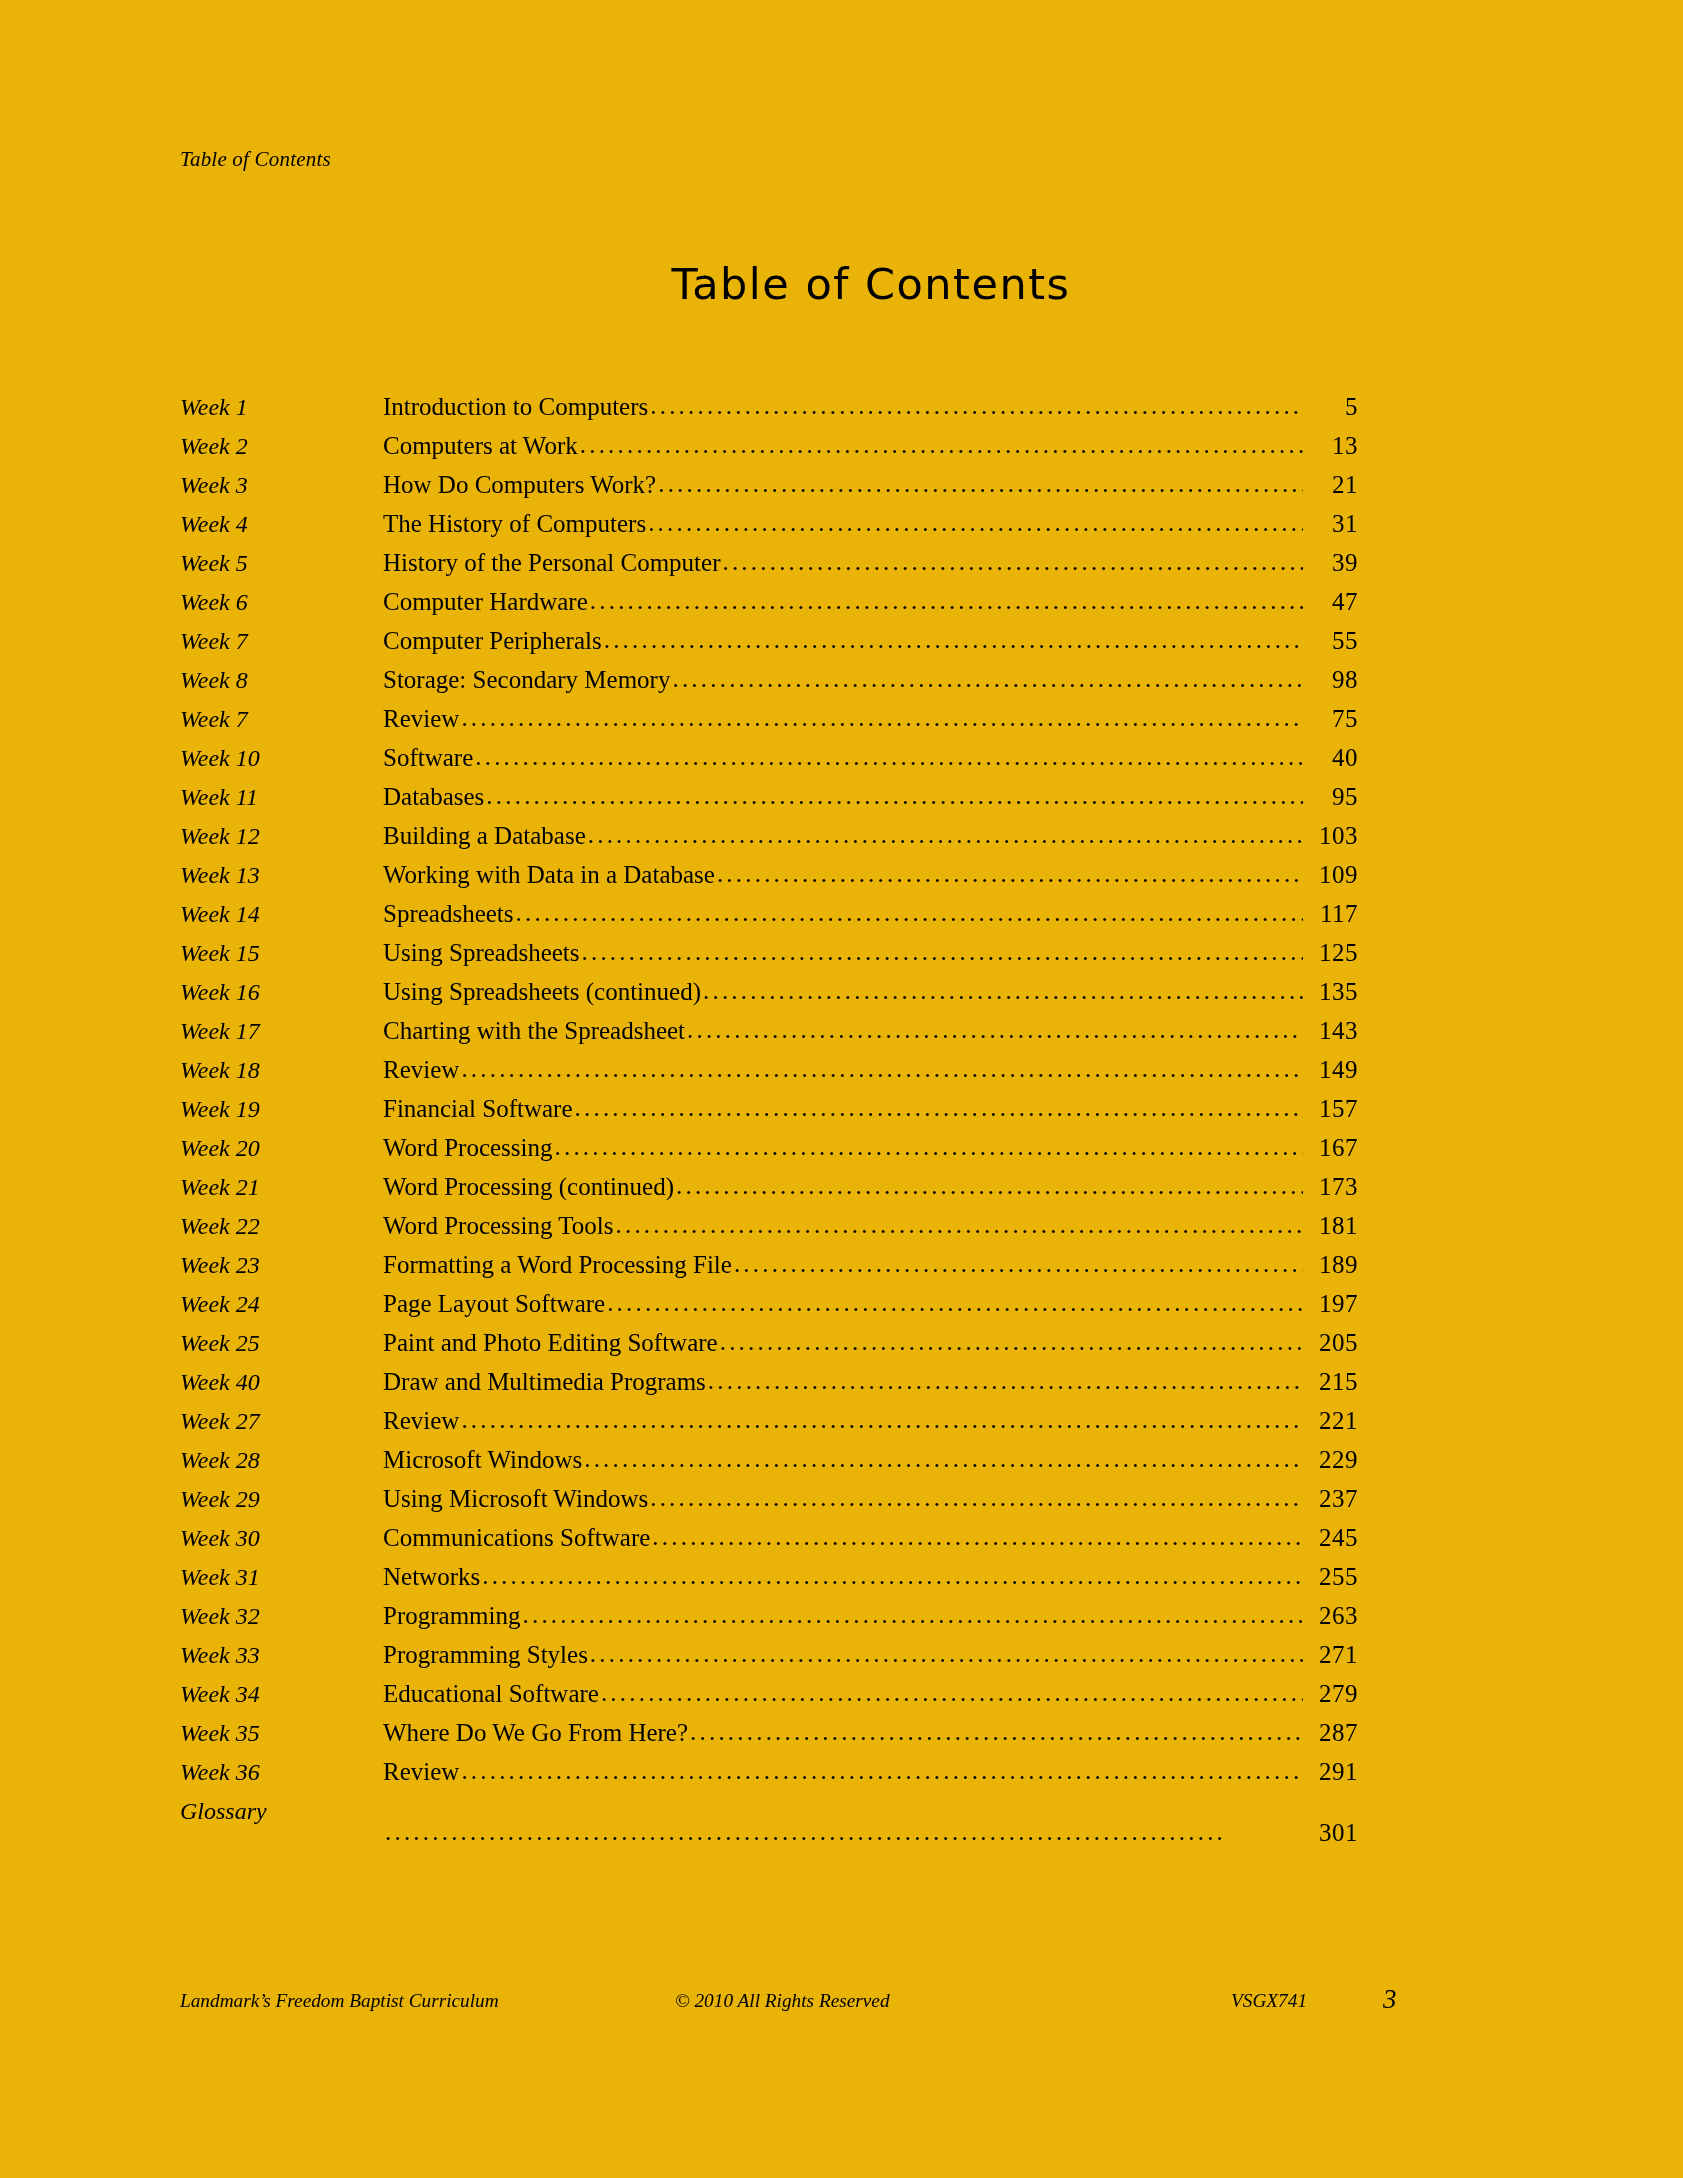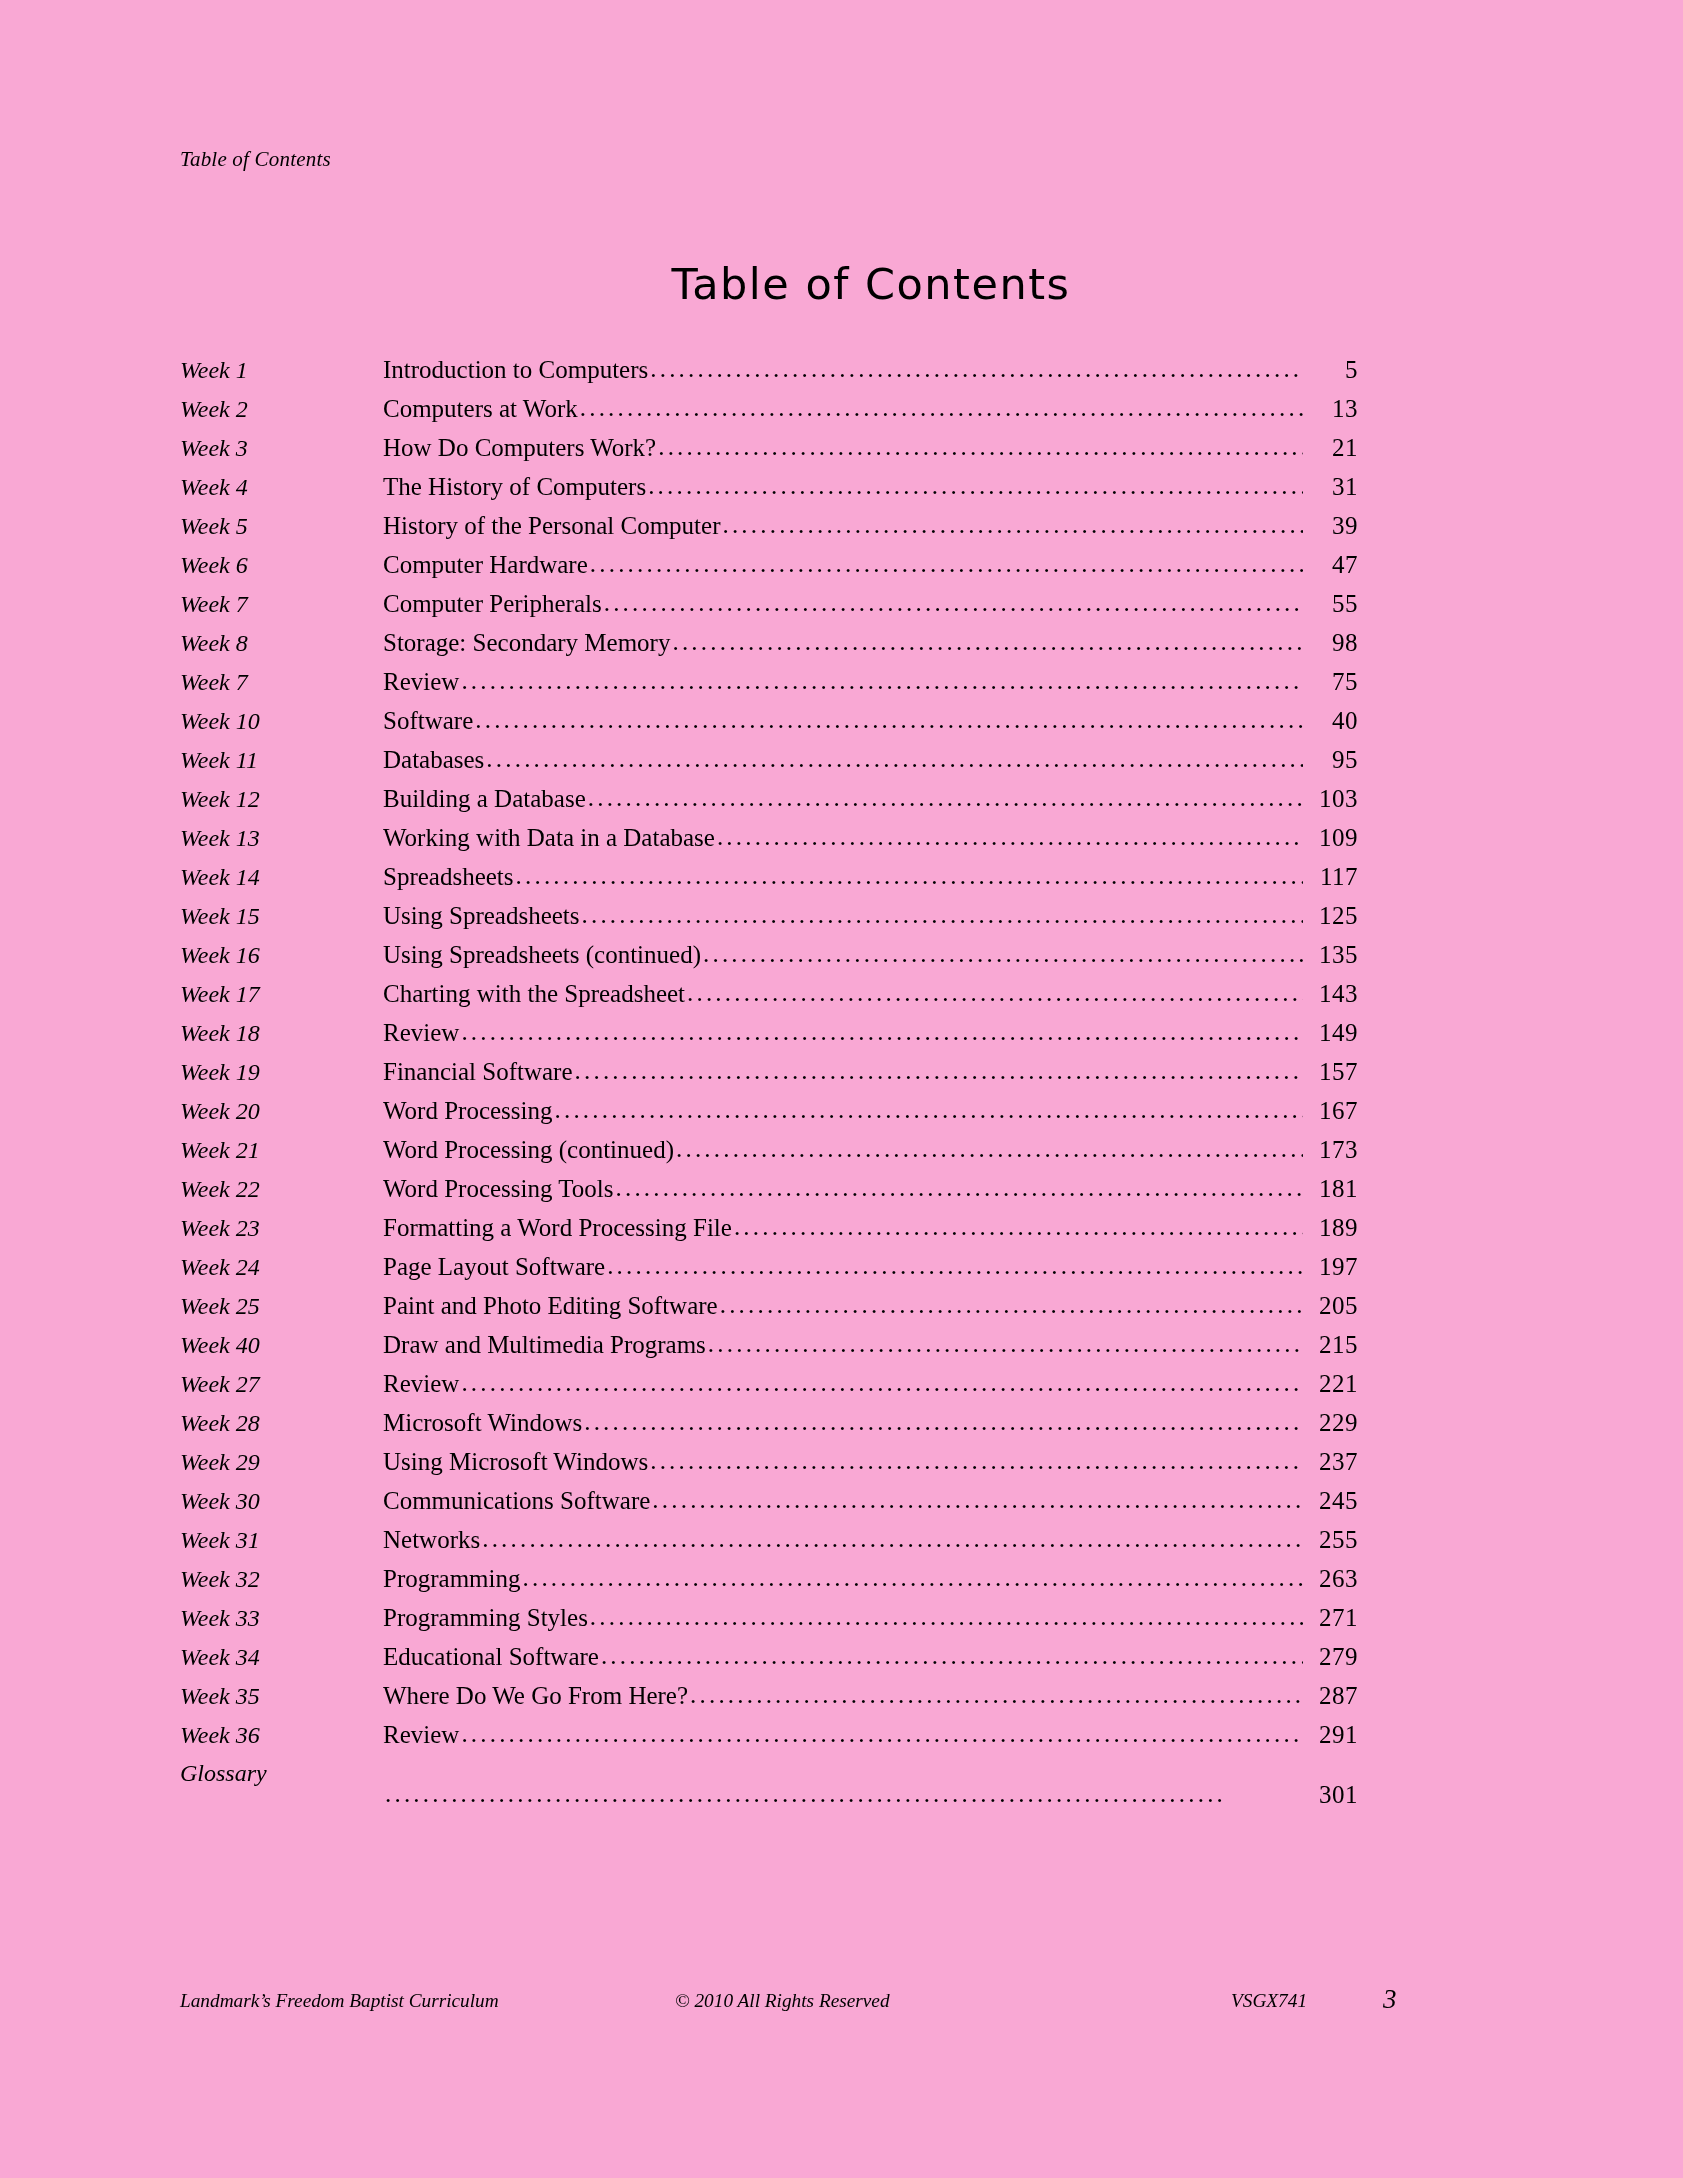"Table of Contents" .page { background: #f9a8d4 -> #eab308 }
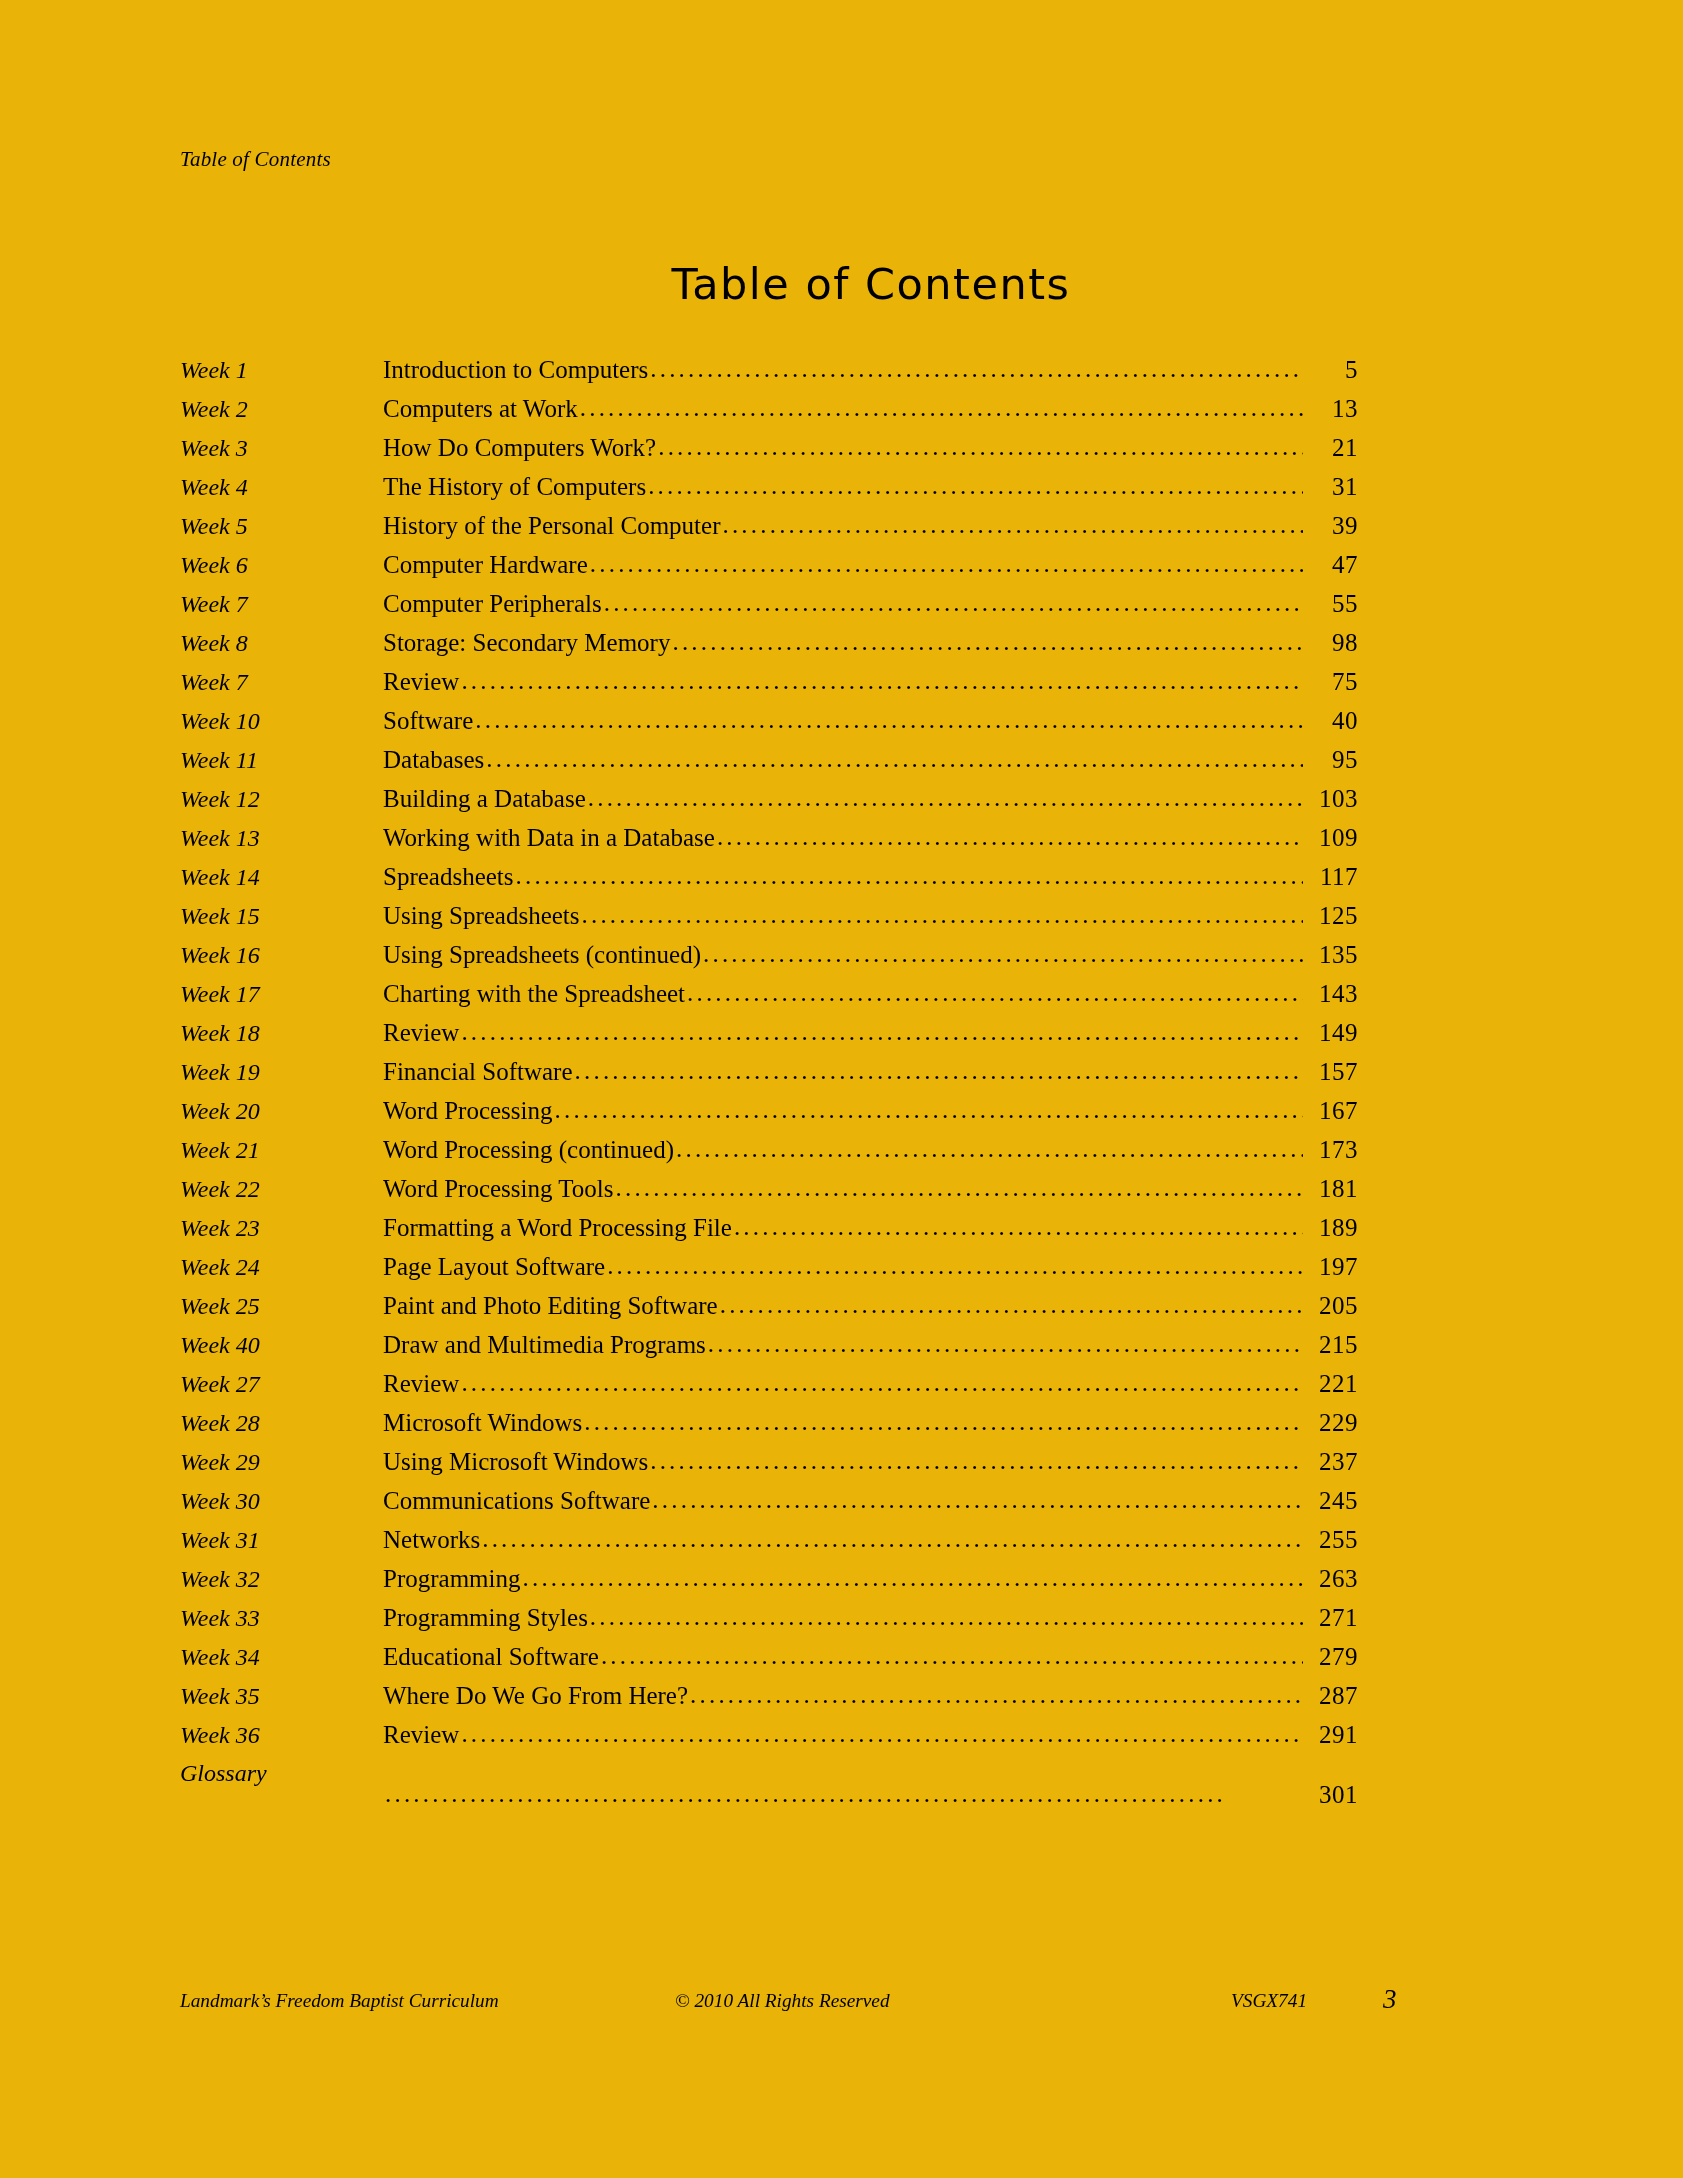"Week 1" .toc-week { margin-top: none -> 38px }
